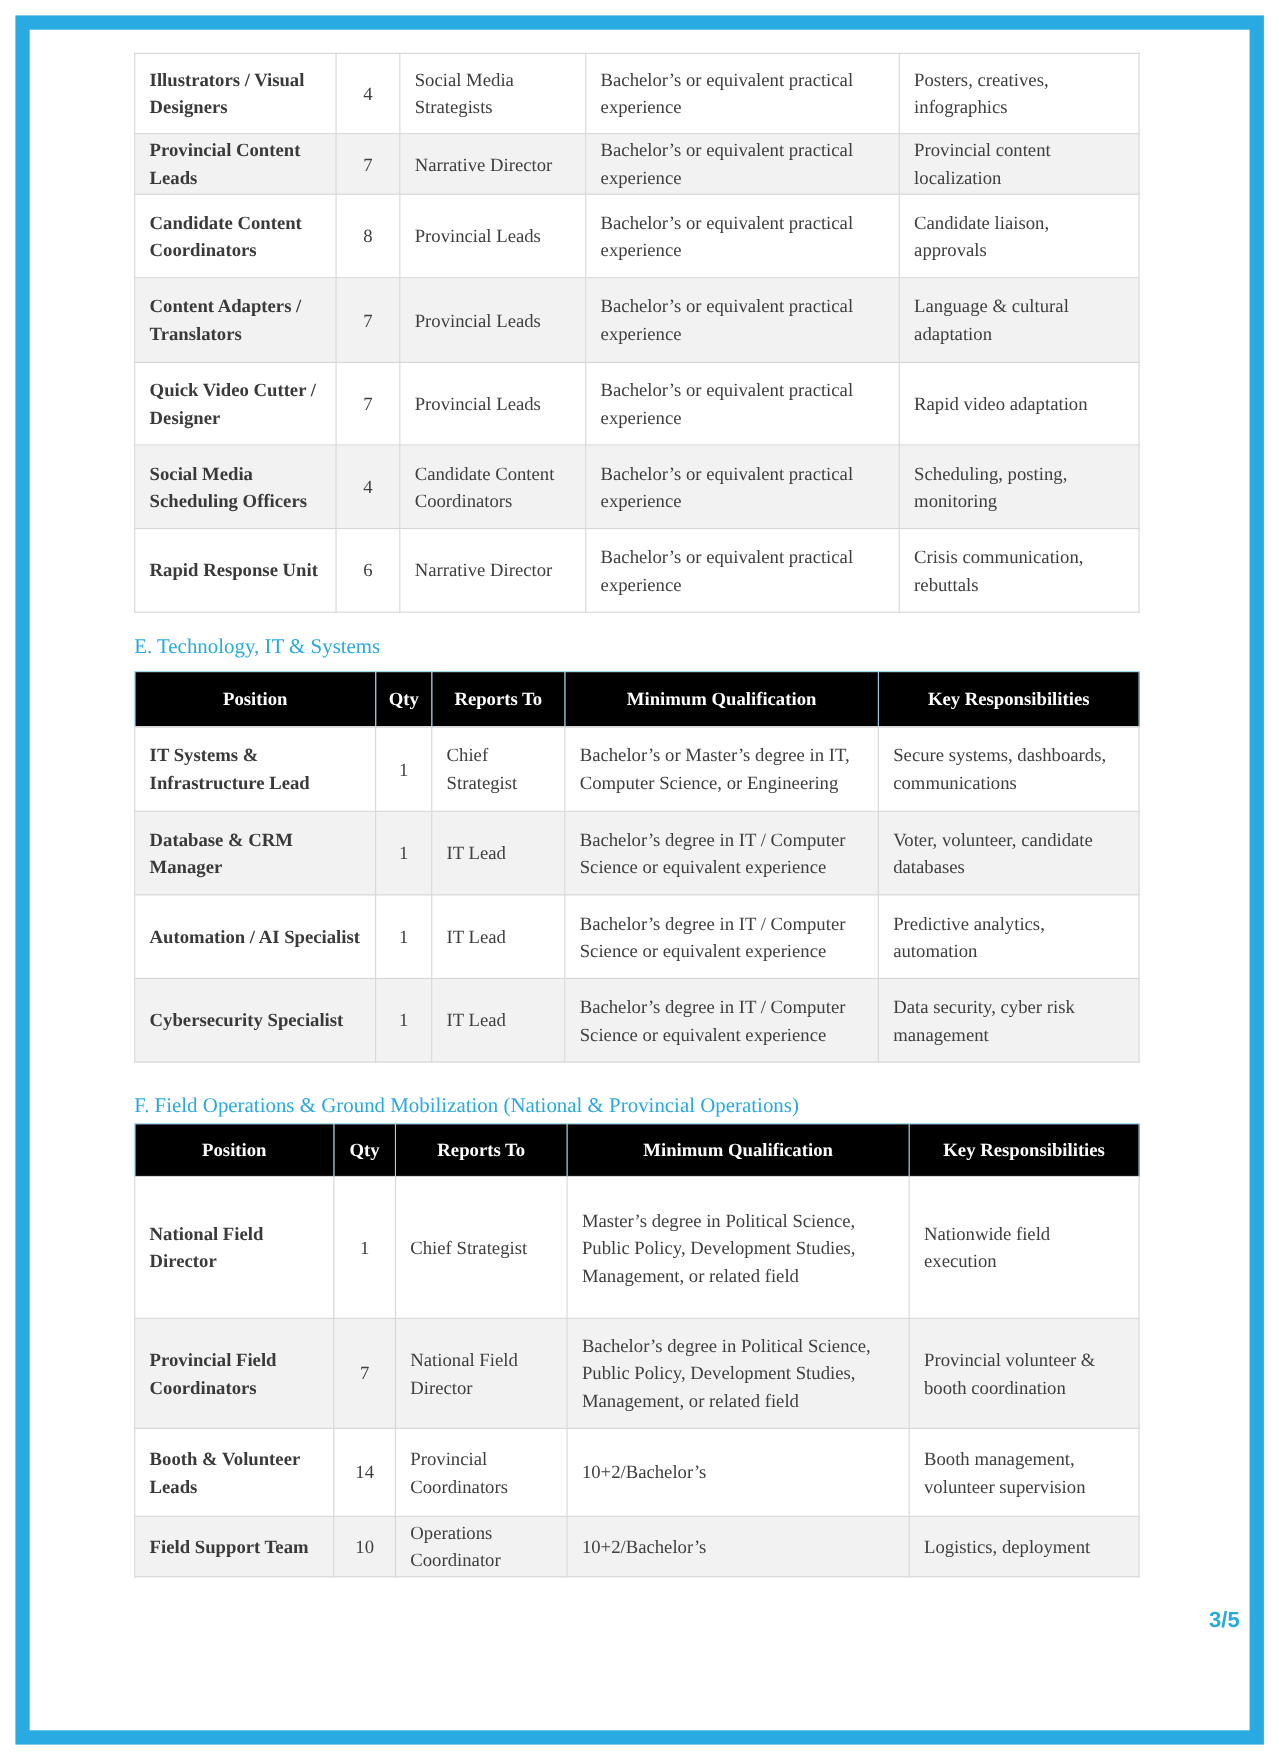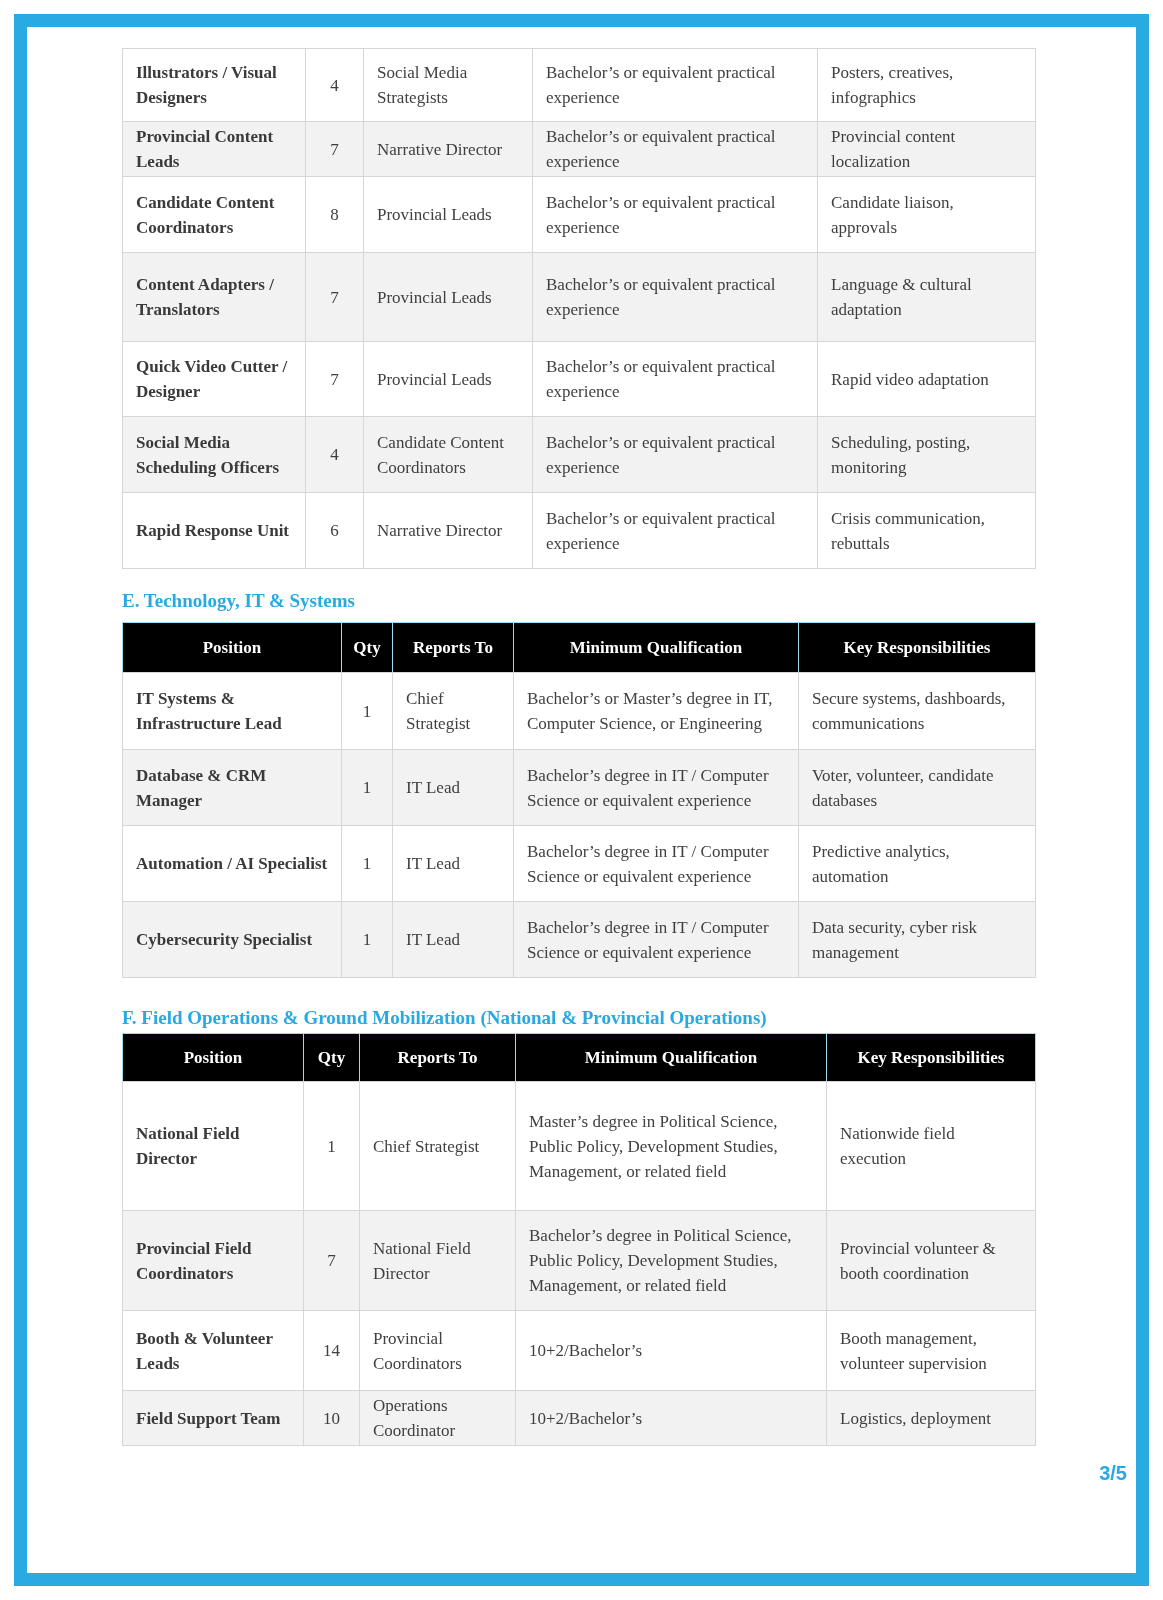"Content Adapters / Translators" .tbl-top tr:nth-child(4) { height: 89px -> 77px }
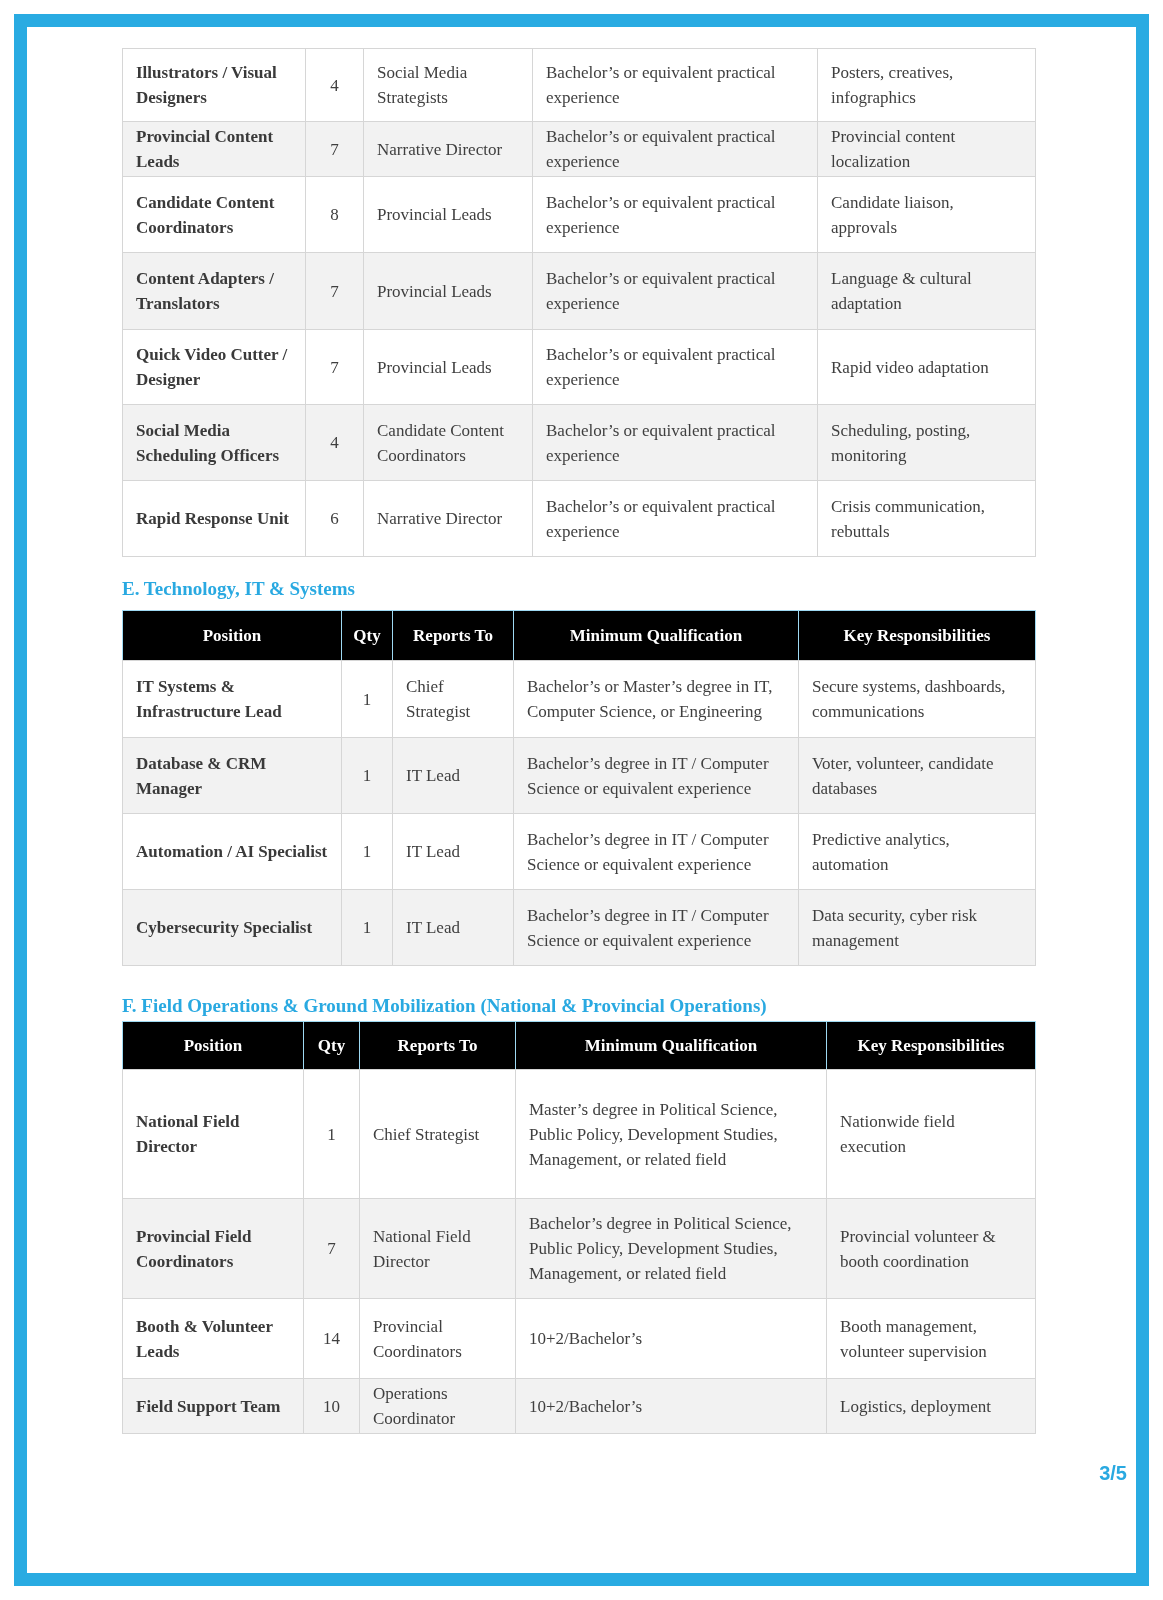"E. Technology, IT & Systems" .section-title { font-weight: bold -> normal }
